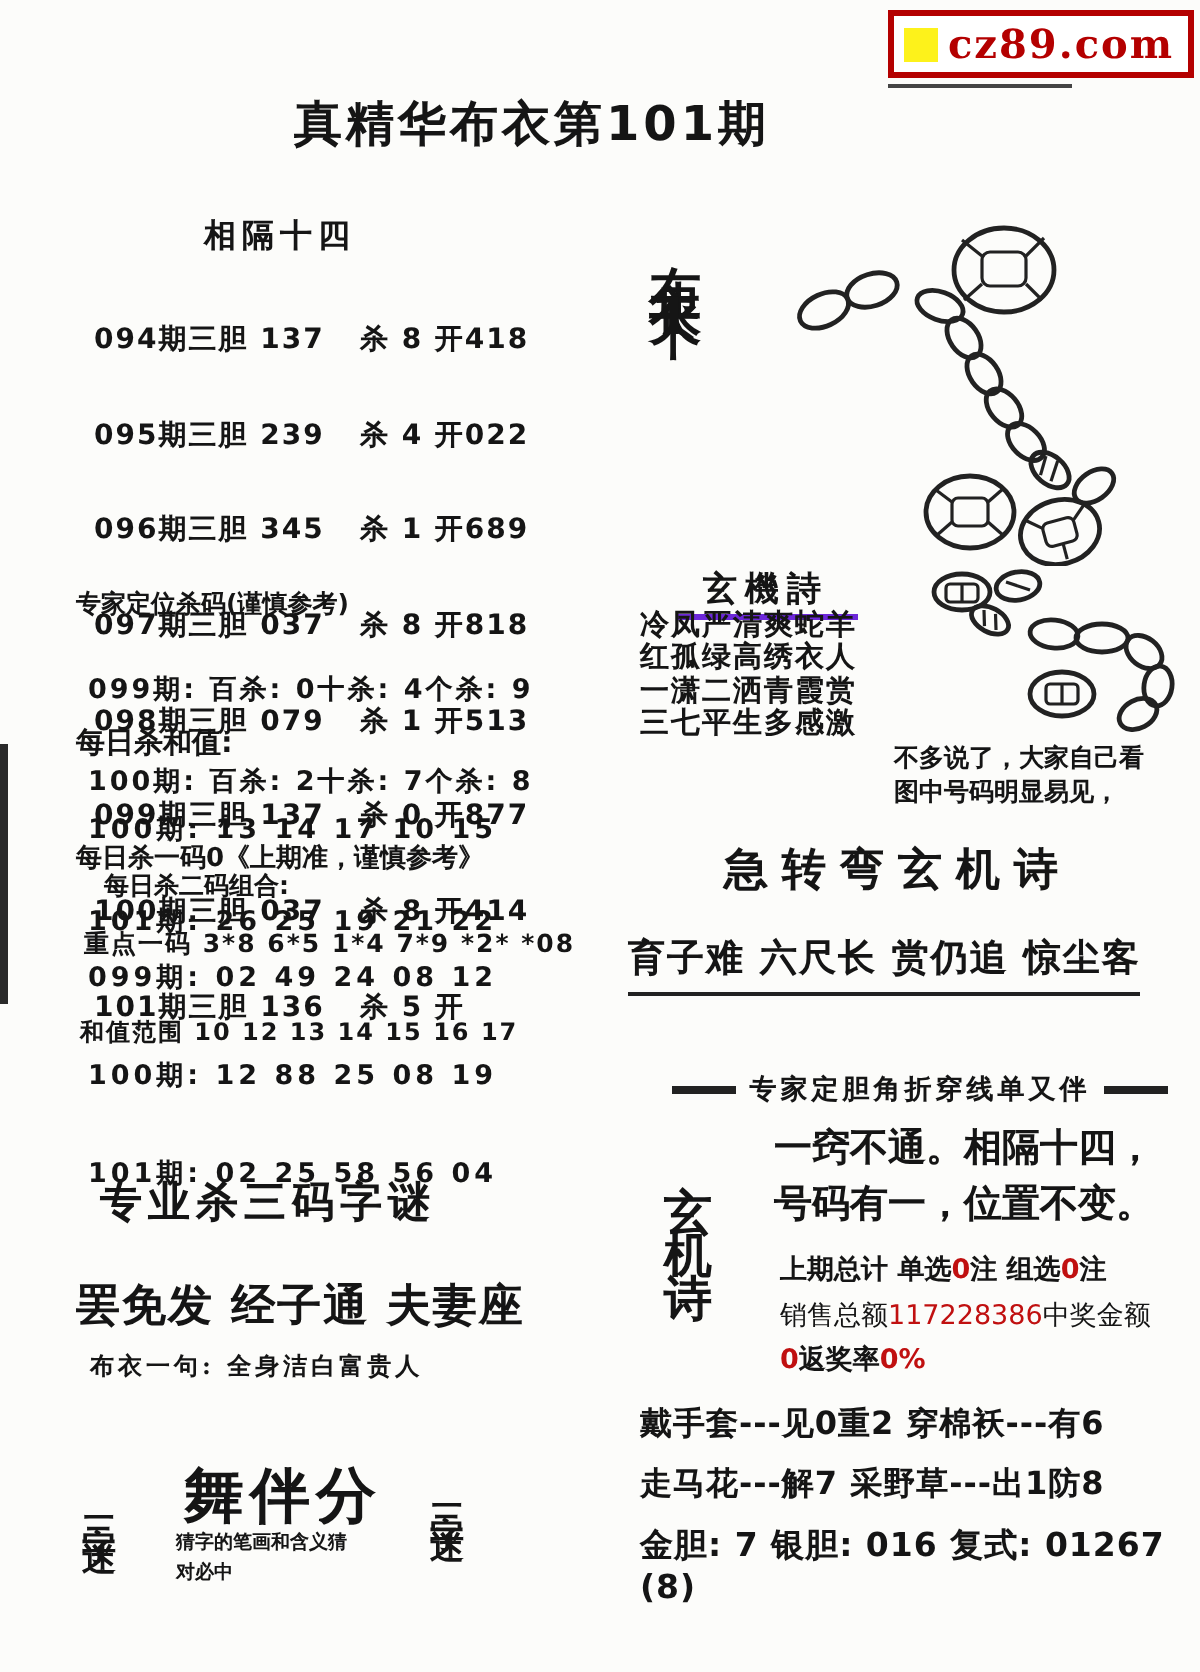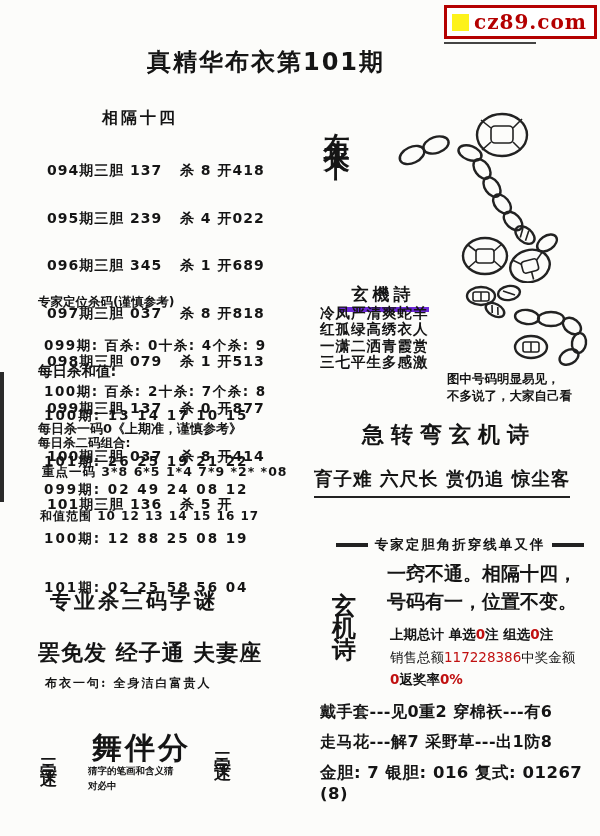"玄機詩" .poem-title { border-bottom: 5px solid #6d28d9 -> 3px solid #6d28d9 }
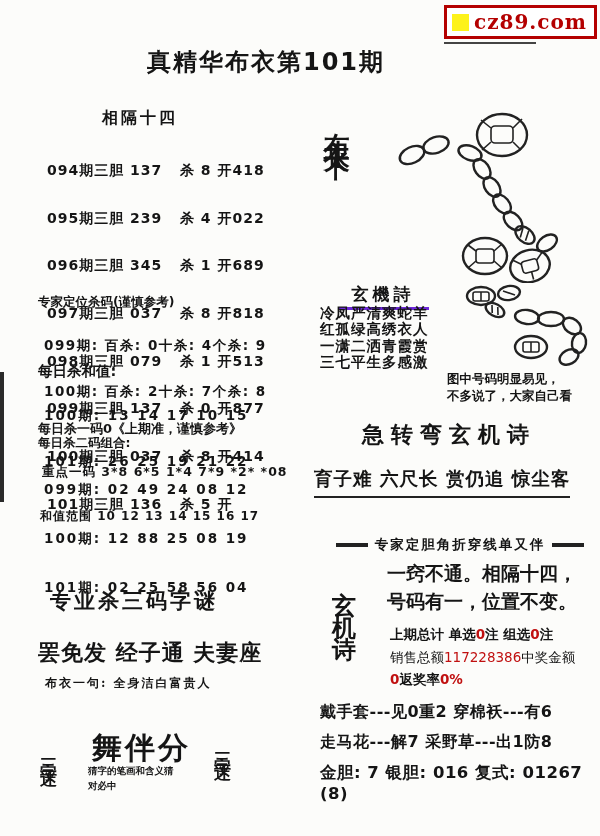"图中号码明显易见，" div { order: before "不多说了，大家自己看" -> after "不多说了，大家自己看" }
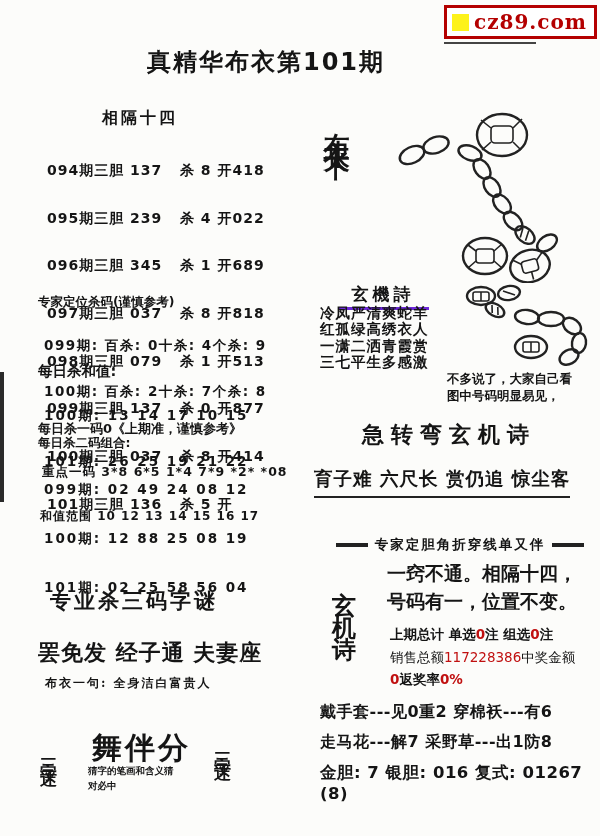"每日杀二码组合:" .dtwo-title { left: 38px -> 52px }
